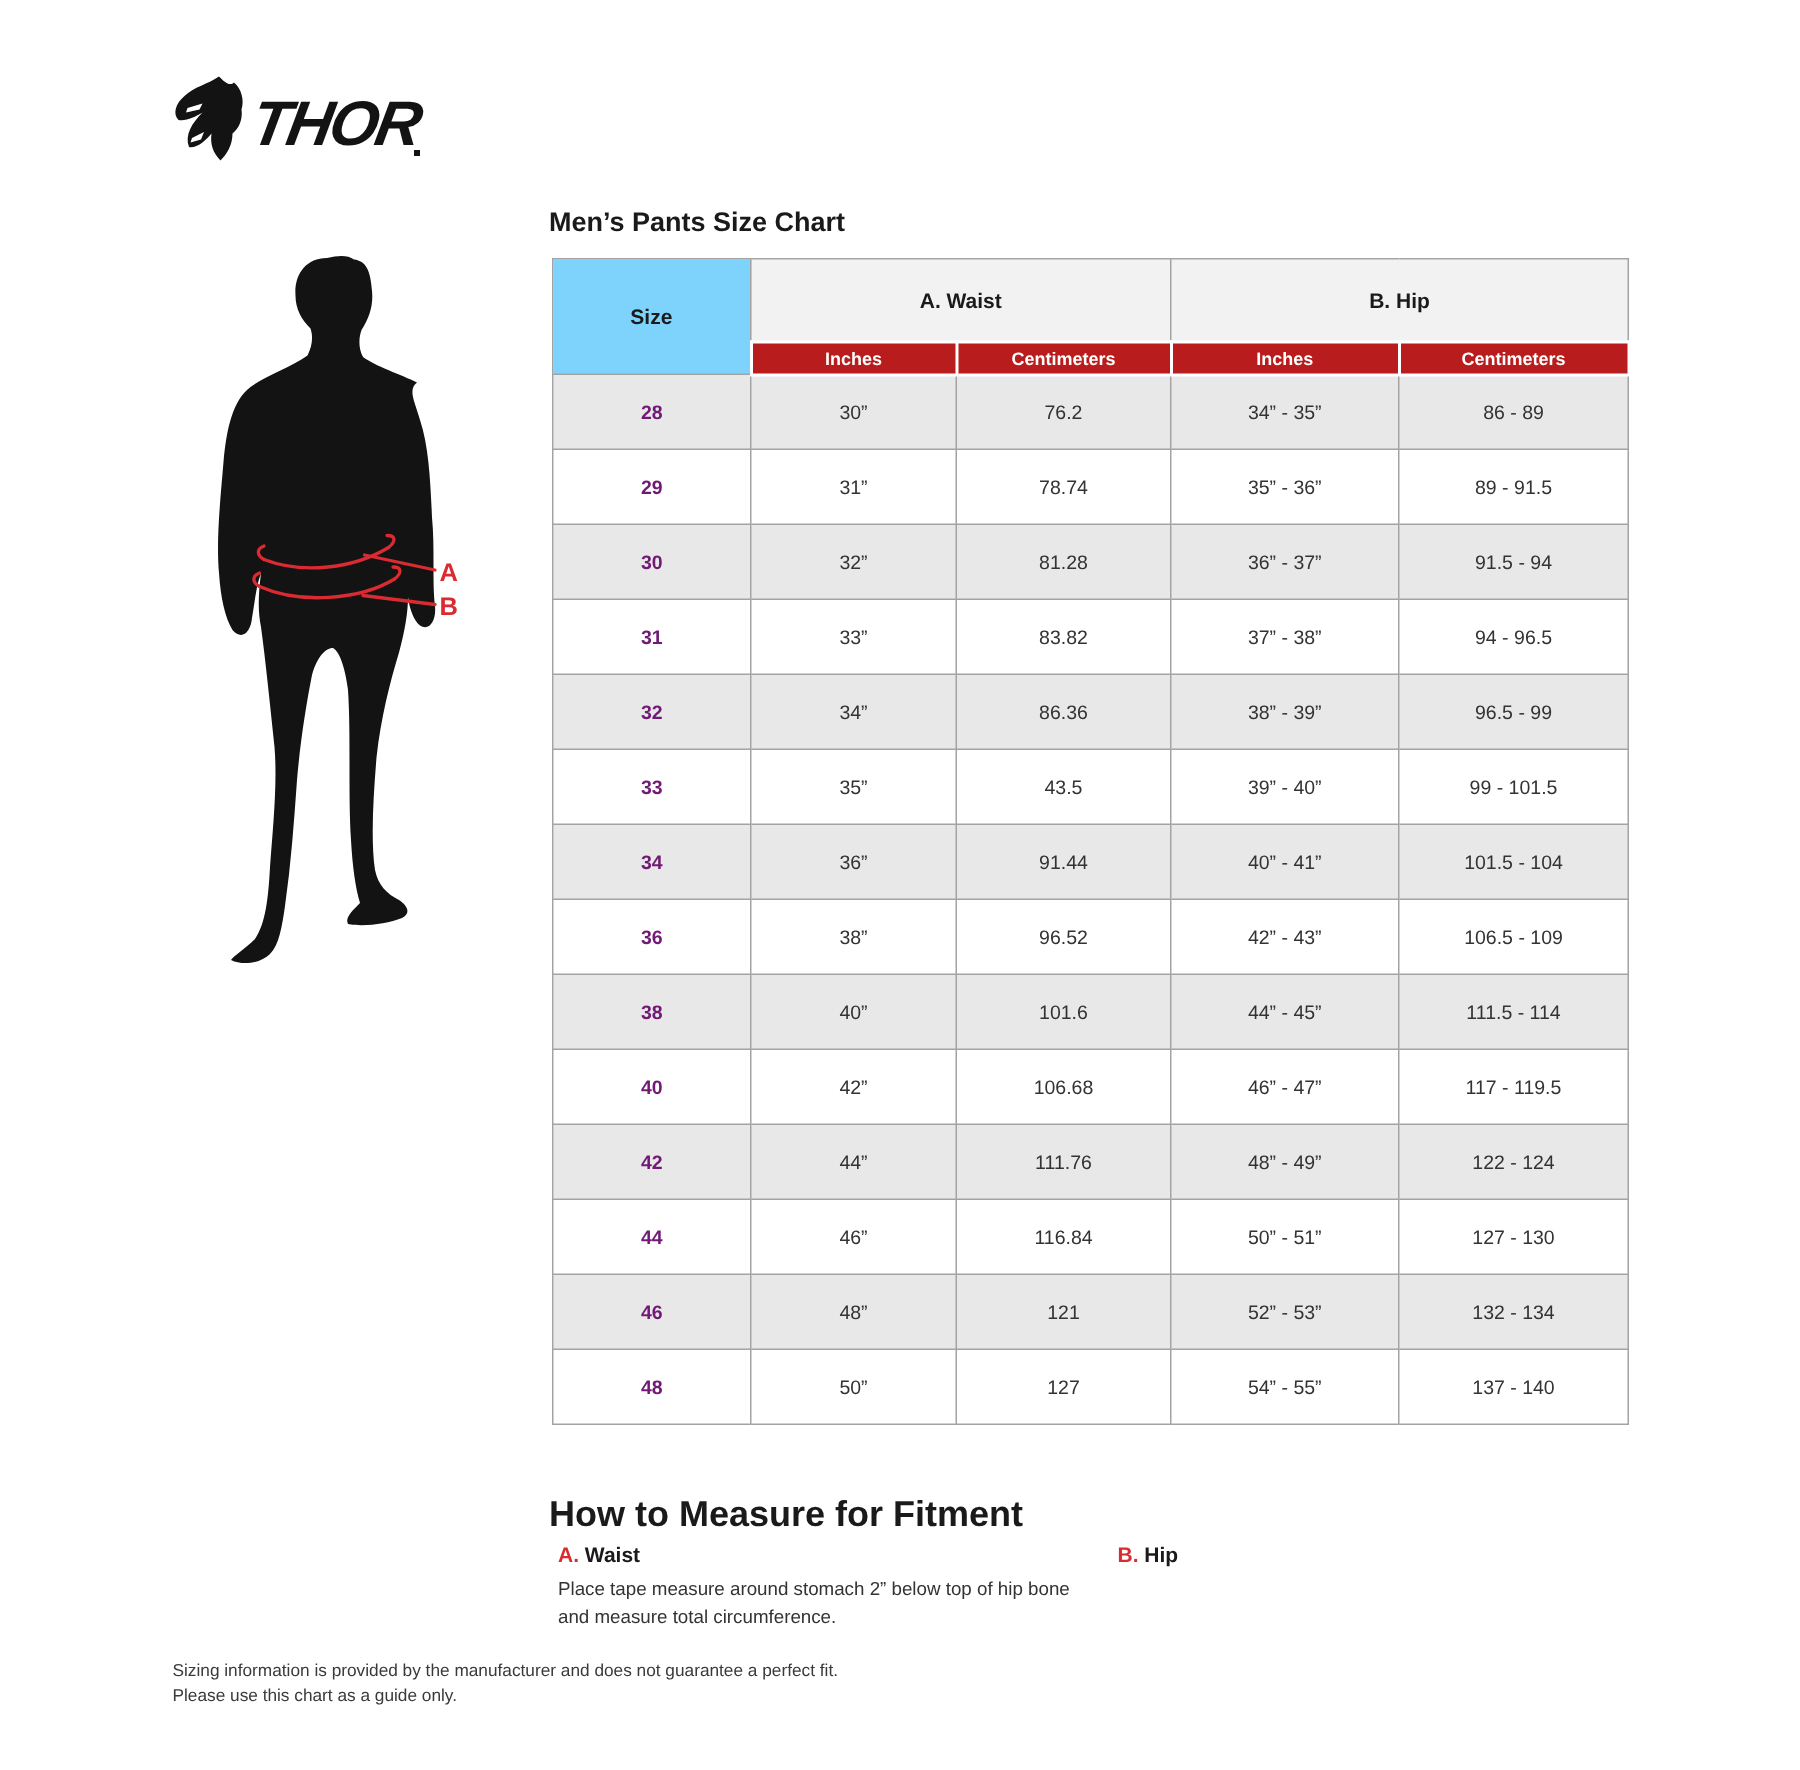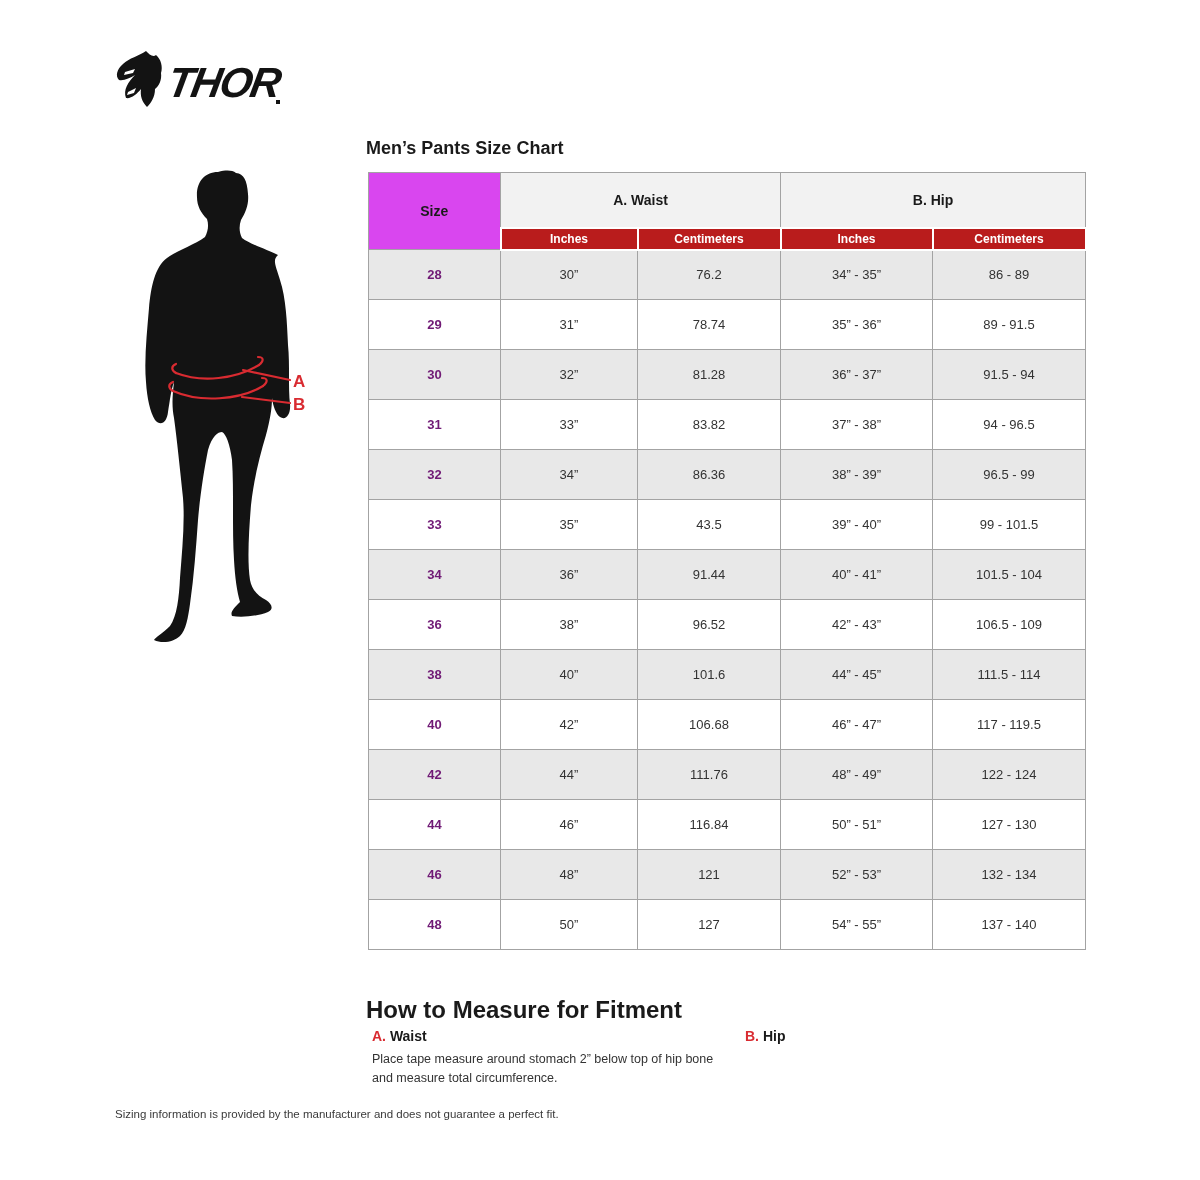"Size" .size-table .size-head { background: #d946ef -> #7dd3fc }
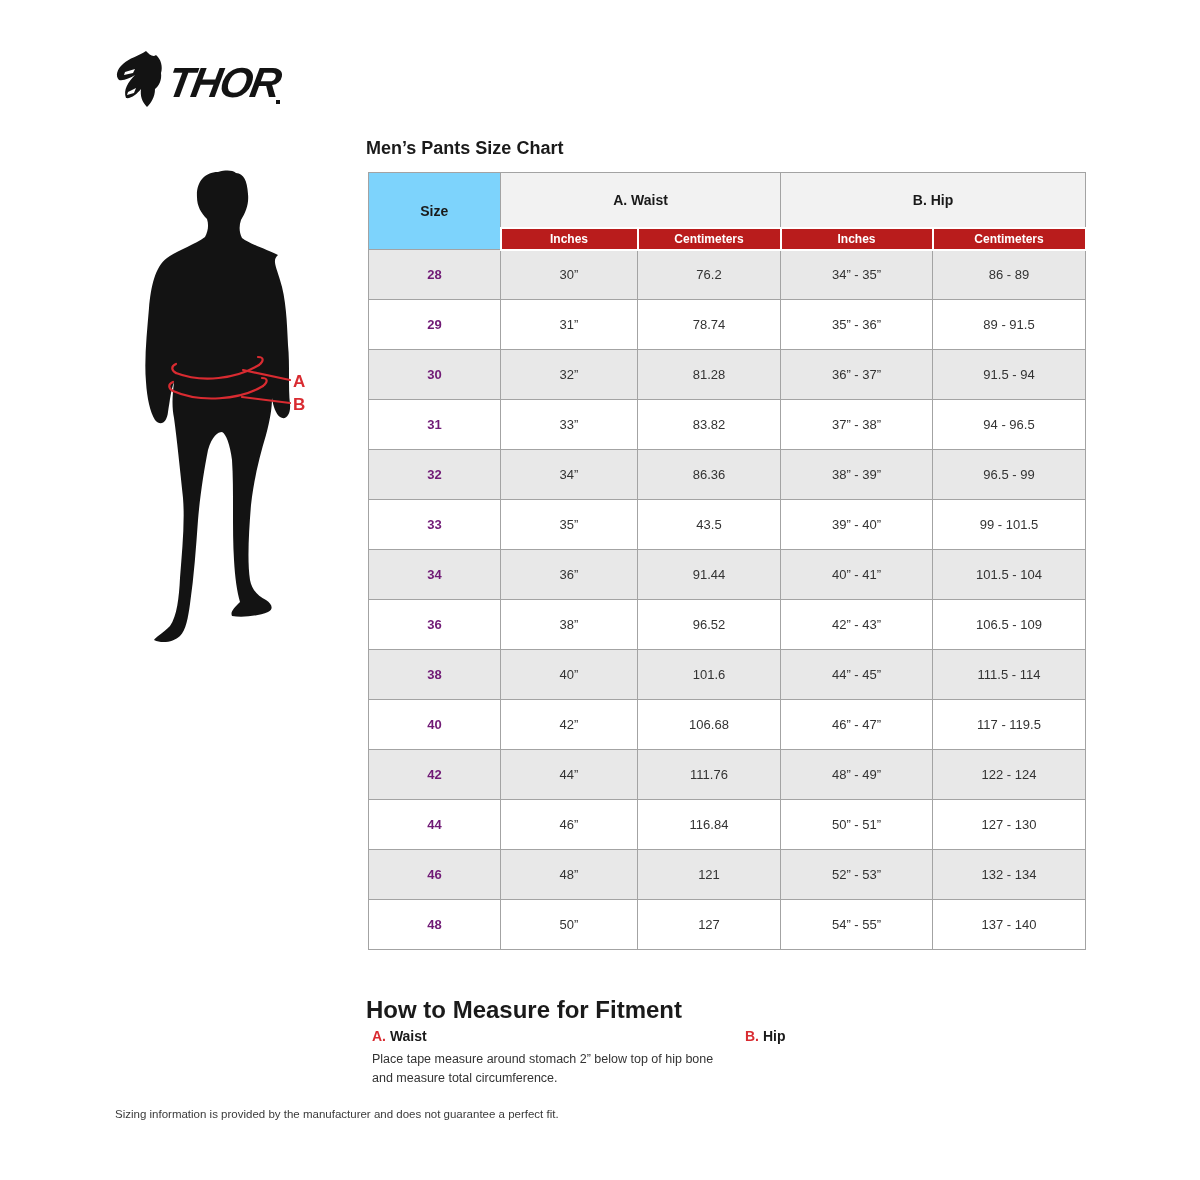"Please use this chart as" div { html: none -> <div>Please use this chart as a guide only.</div> }
